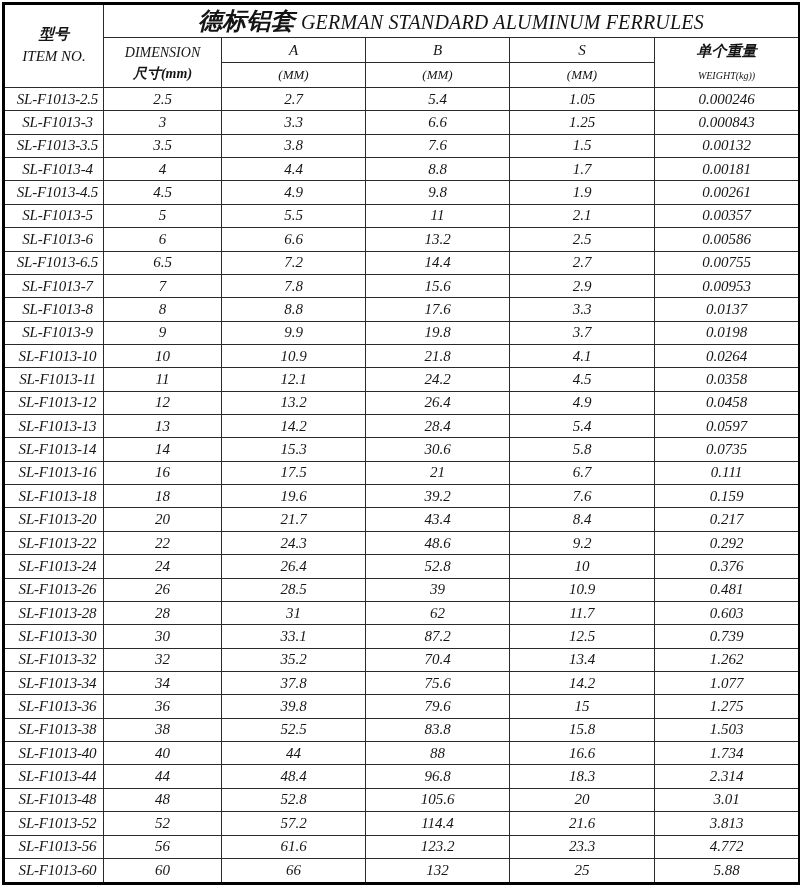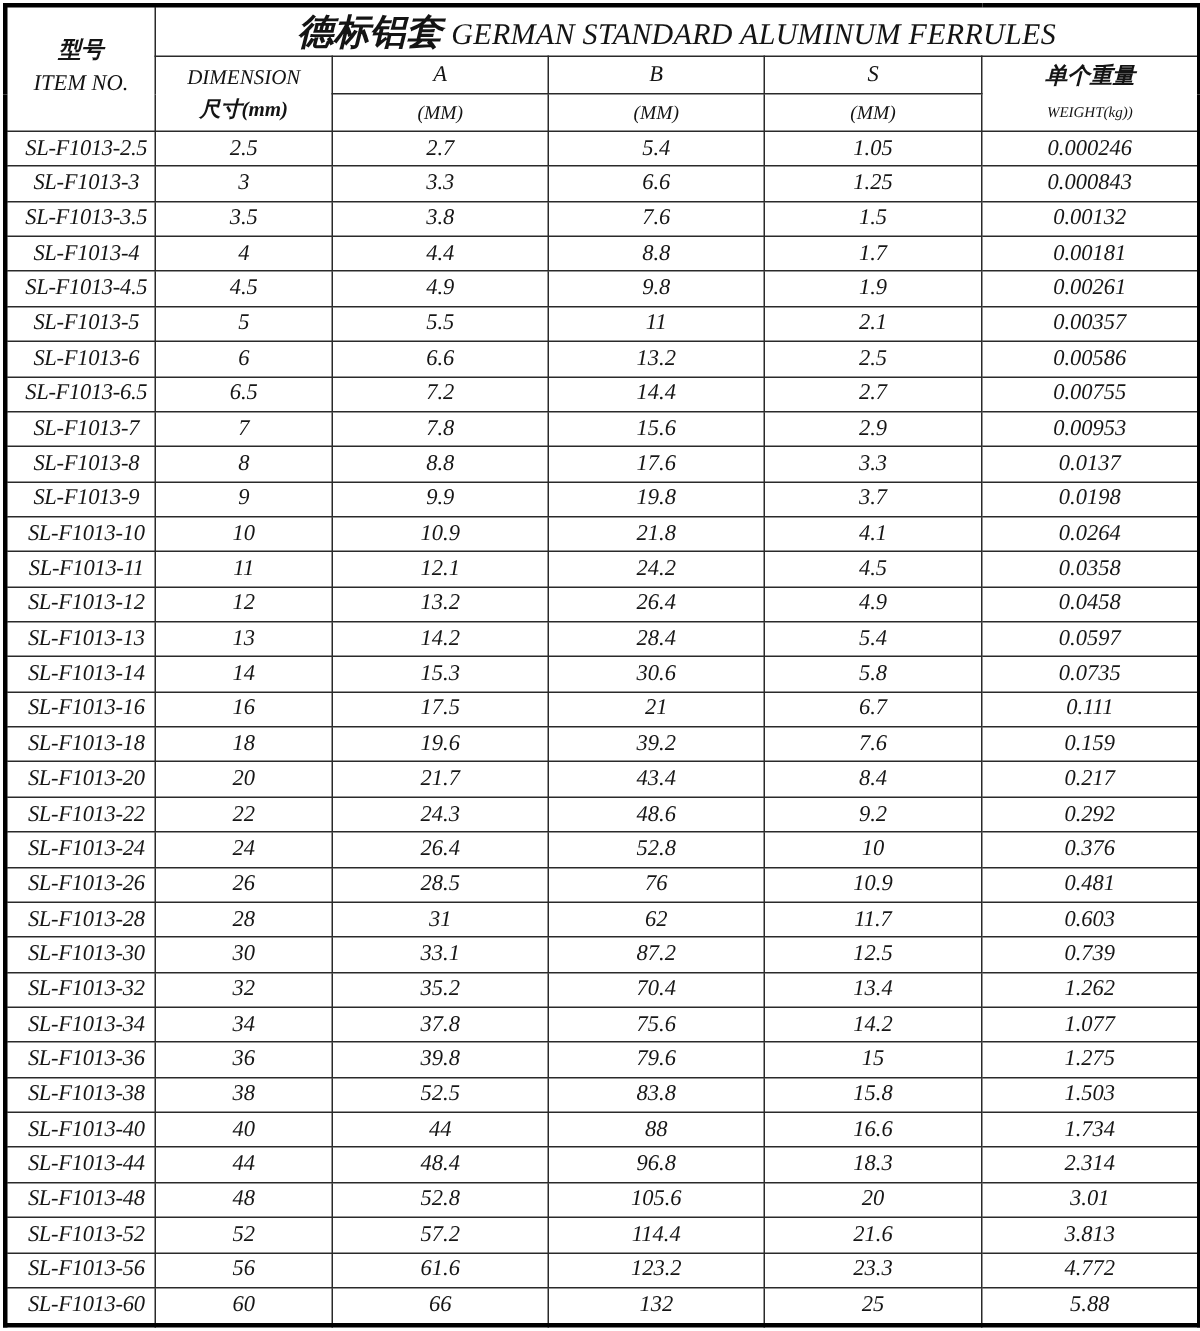"76" td { text: 76 -> 39 }
